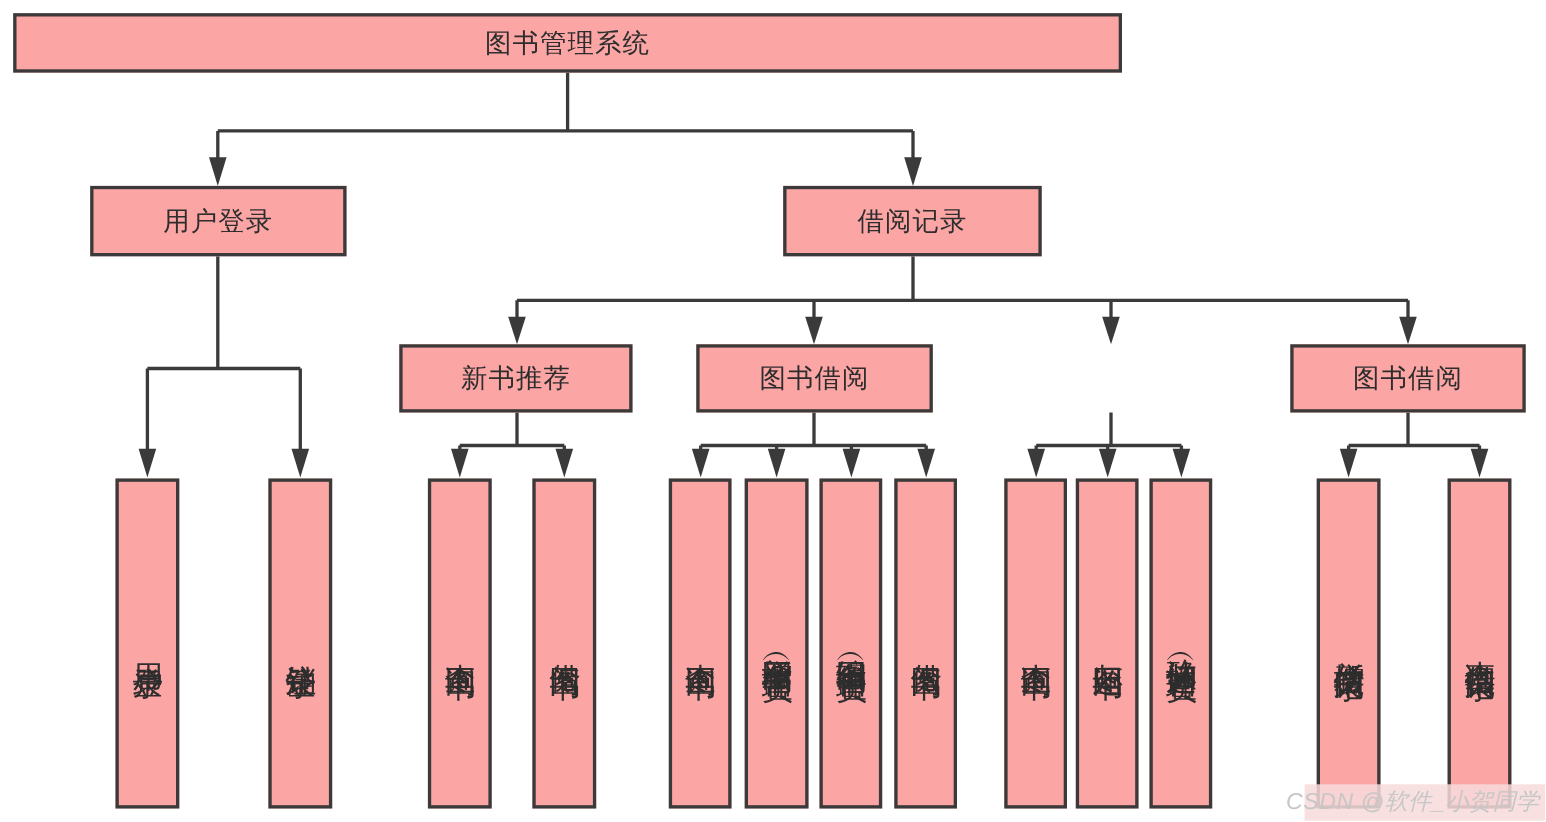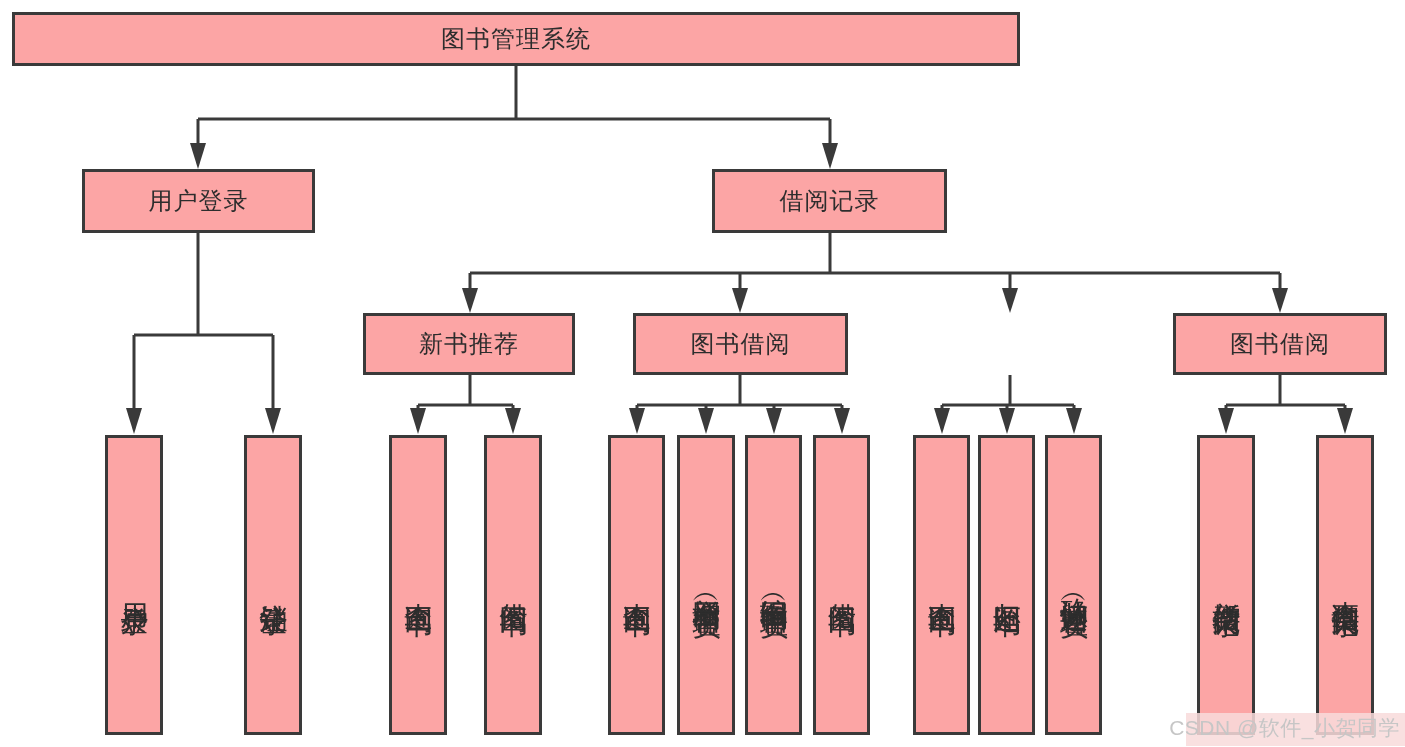"CSDN @软件_小贺同学" #watermark { font-style: none -> italic }
